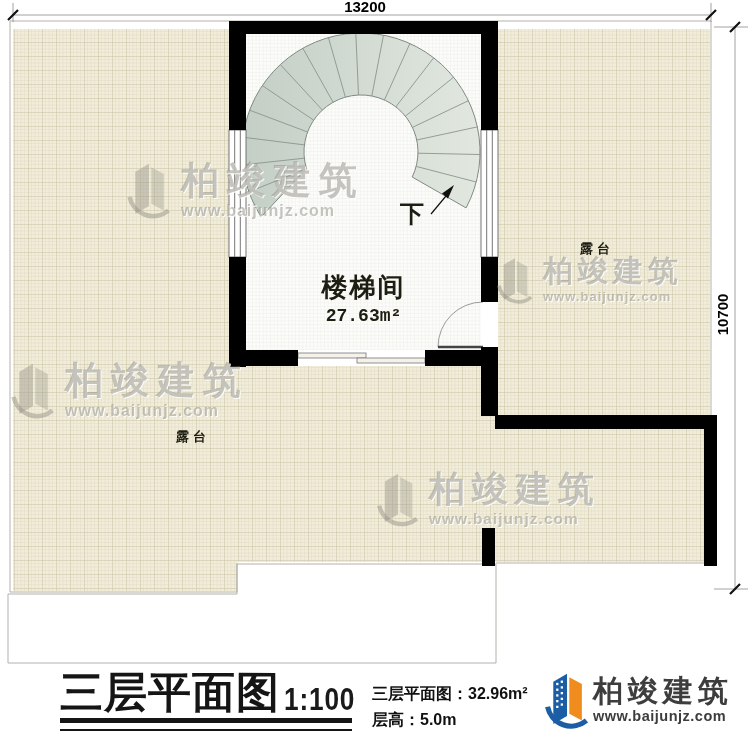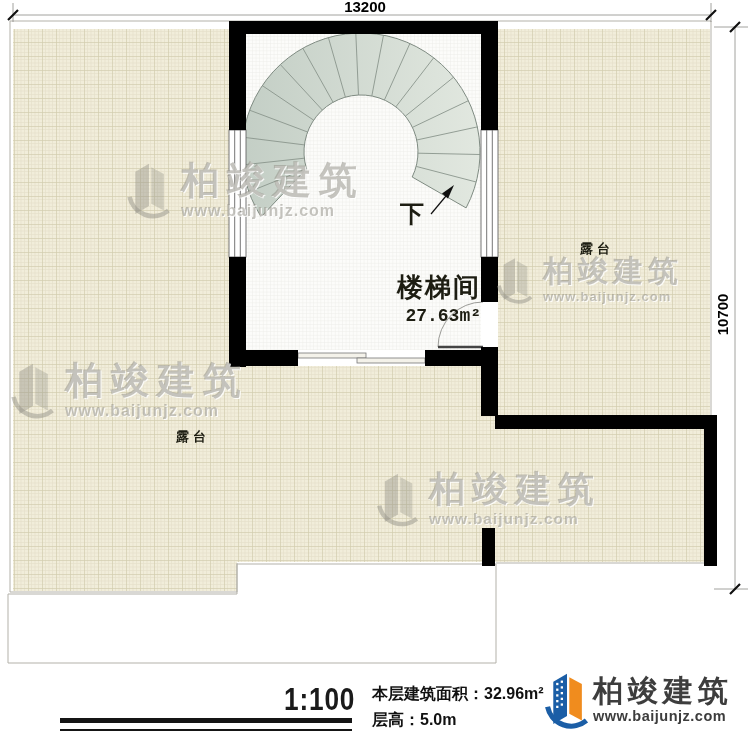"楼梯间" .room-group { text-align: right -> center }
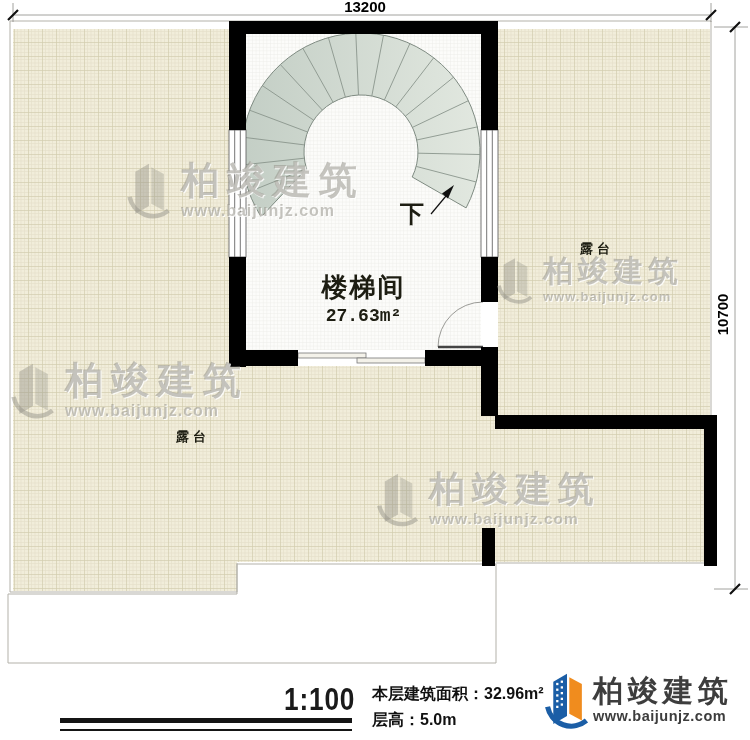"三层平面图" div.abs { html: none -> <div>三层平面图</div> }
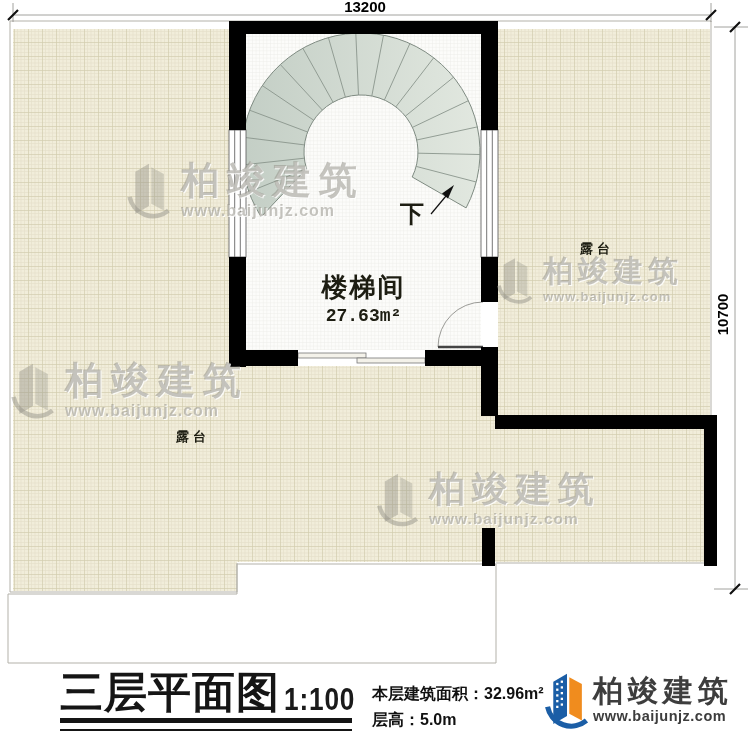"本层建筑面积：" span { text: 本层建筑面积 -> 三层平面图 }
